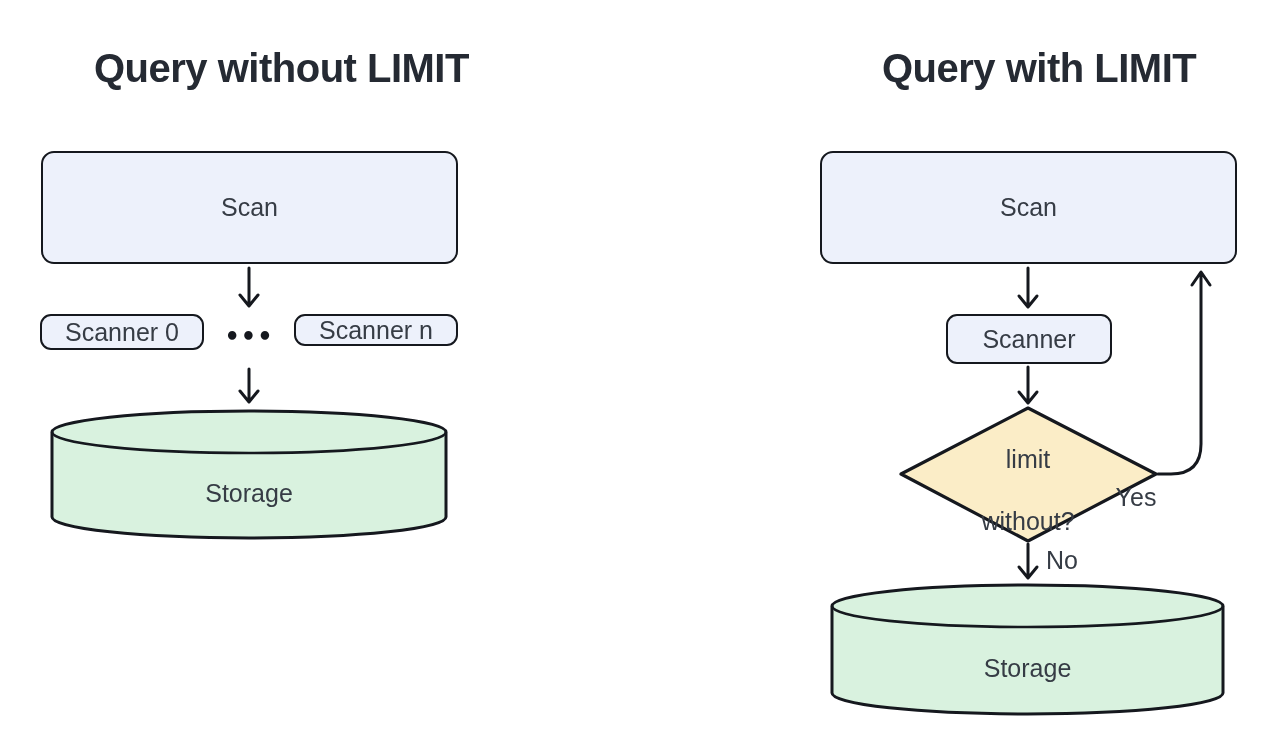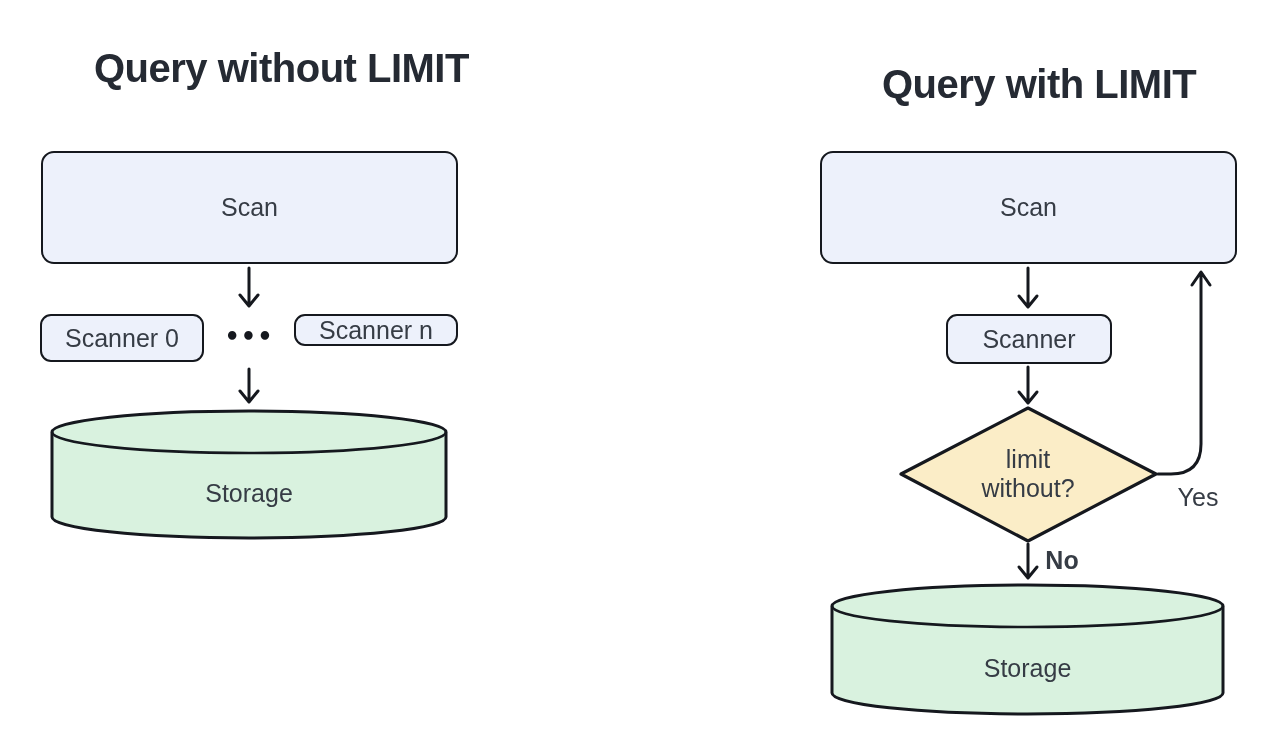"Query with LIMIT" div.panel-title { margin-top: 16px -> none }
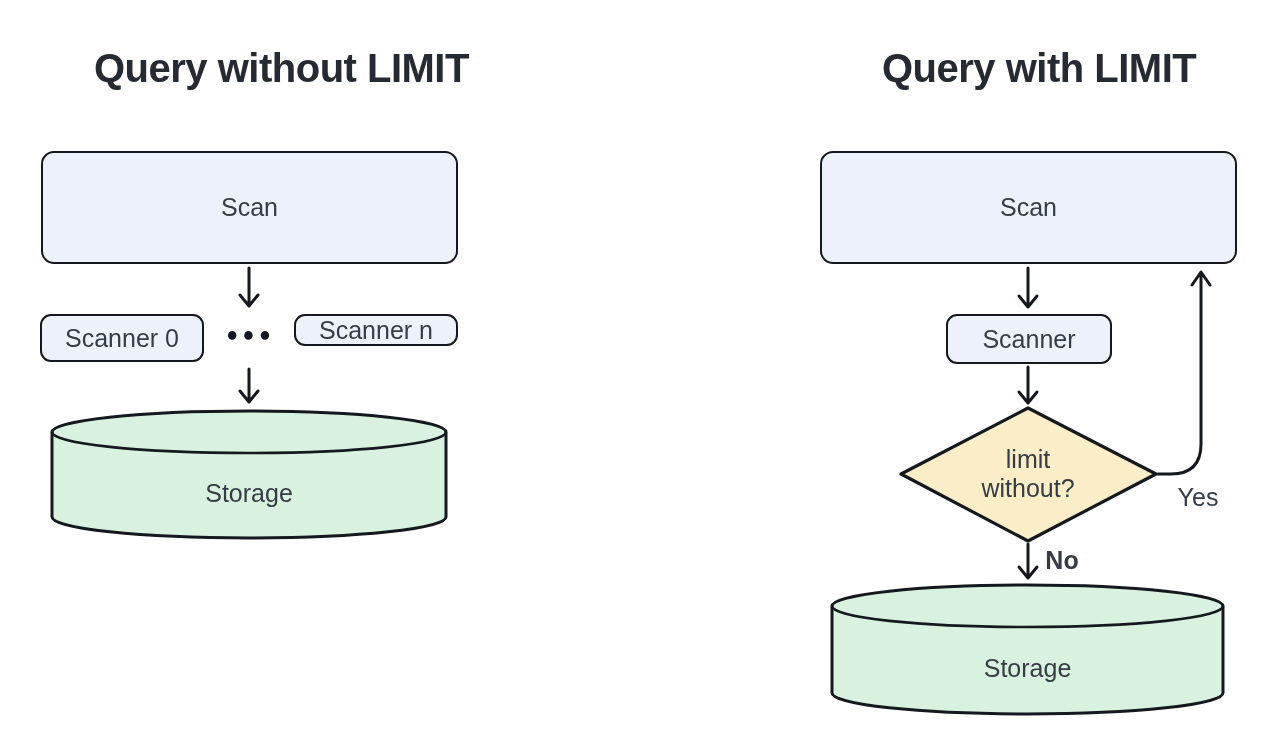"Scanner 0" div.node { height: 48px -> 36px }
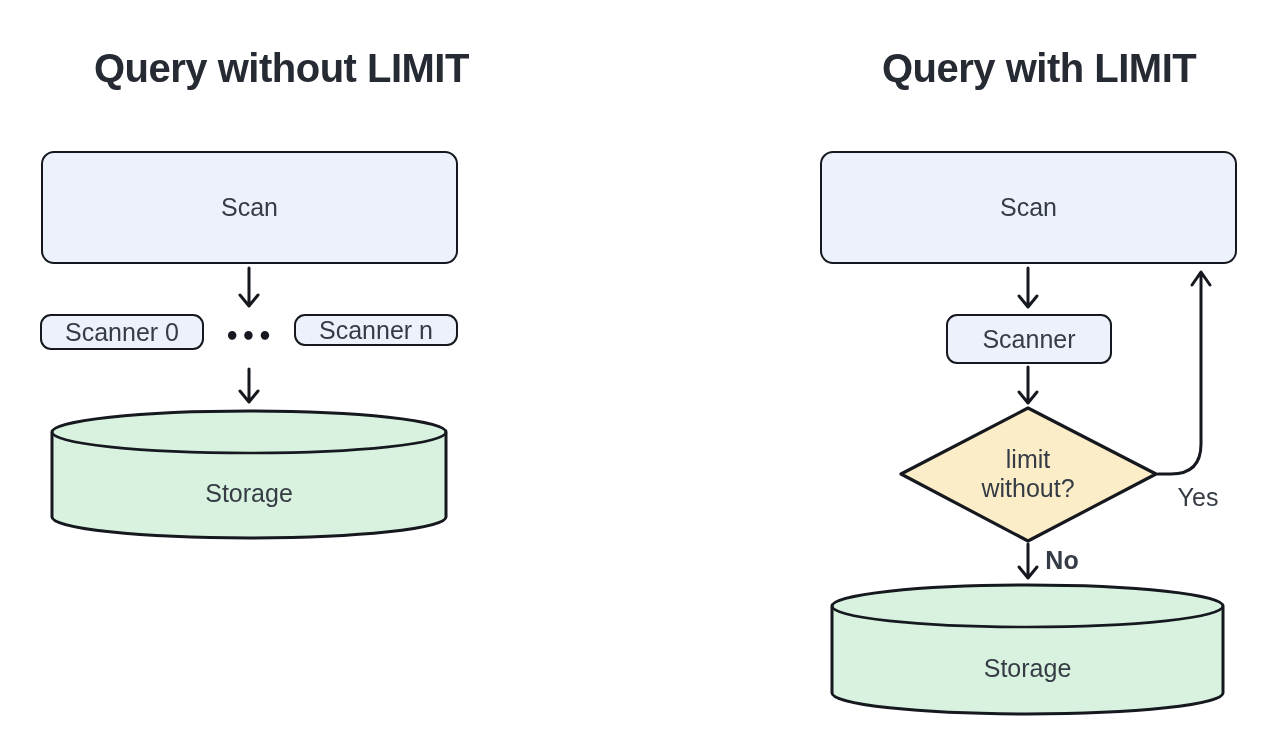"limit" .diamond-label { gap: none -> 33px }
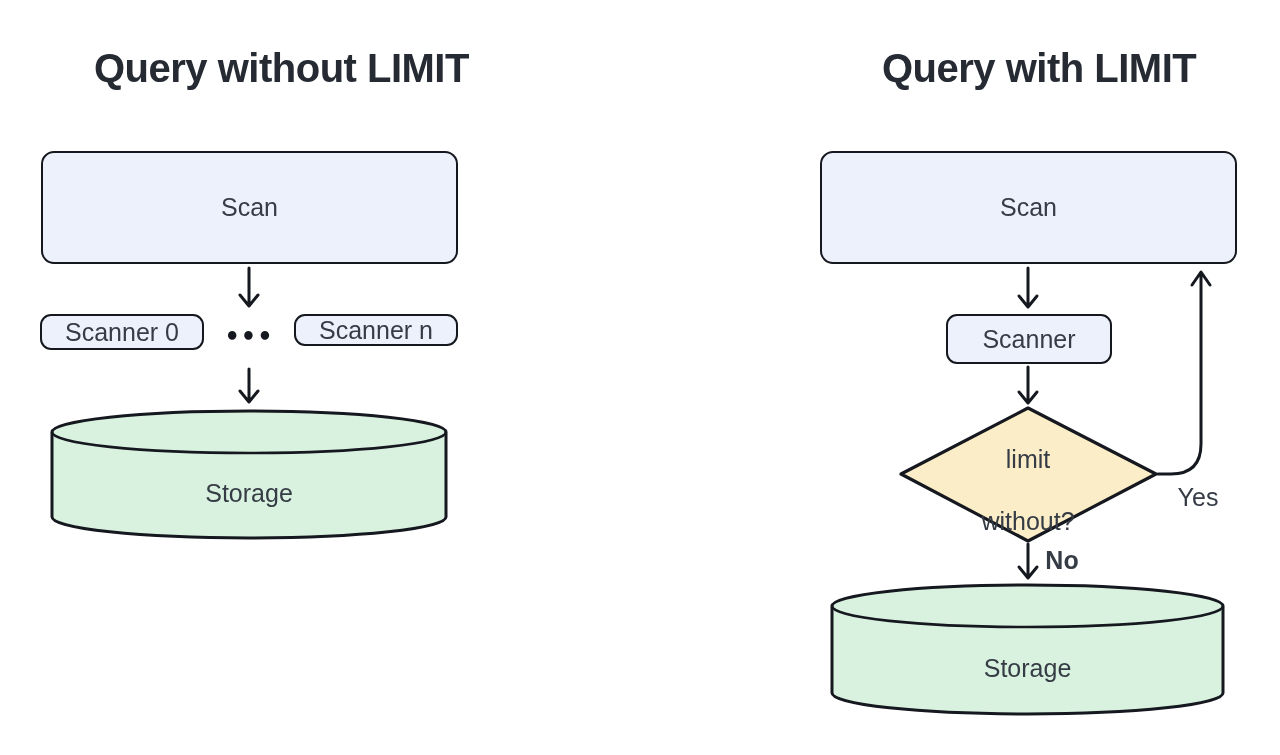"Yes" div.float-label { left: 1175px -> 1113px }
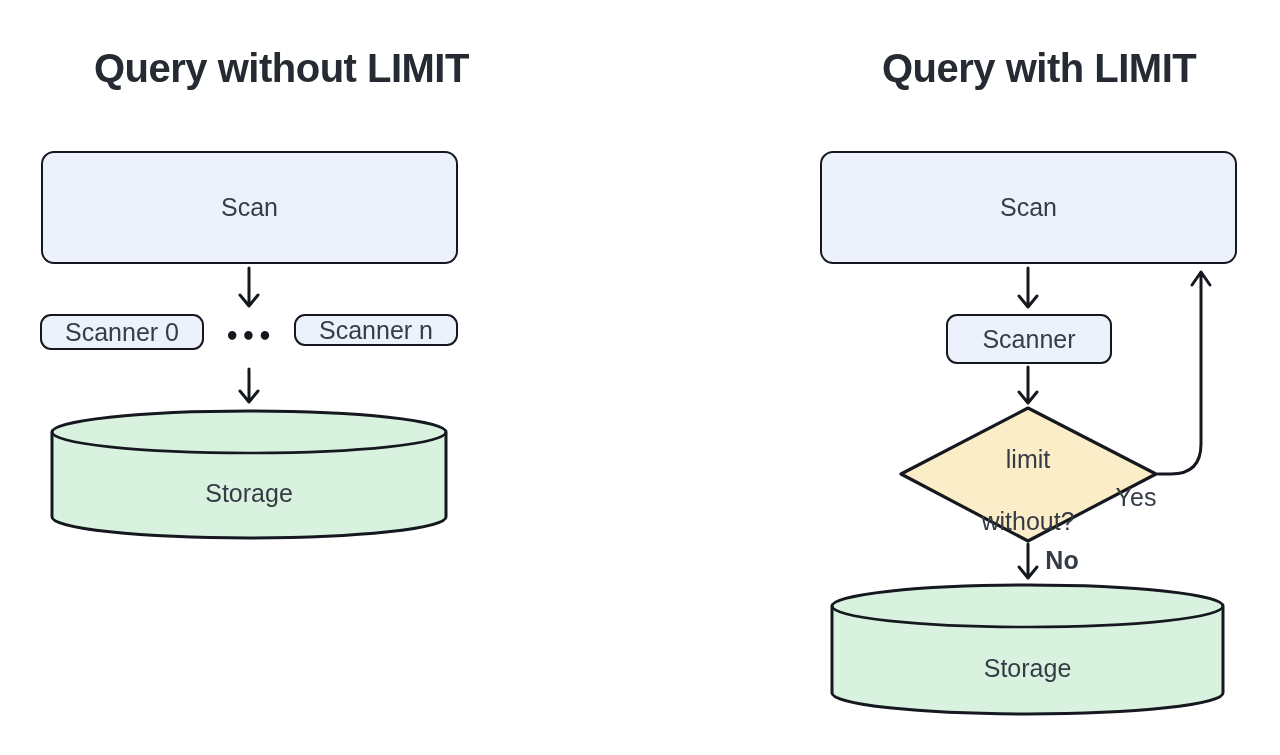"No" div.float-label { font-weight: bold -> none }
